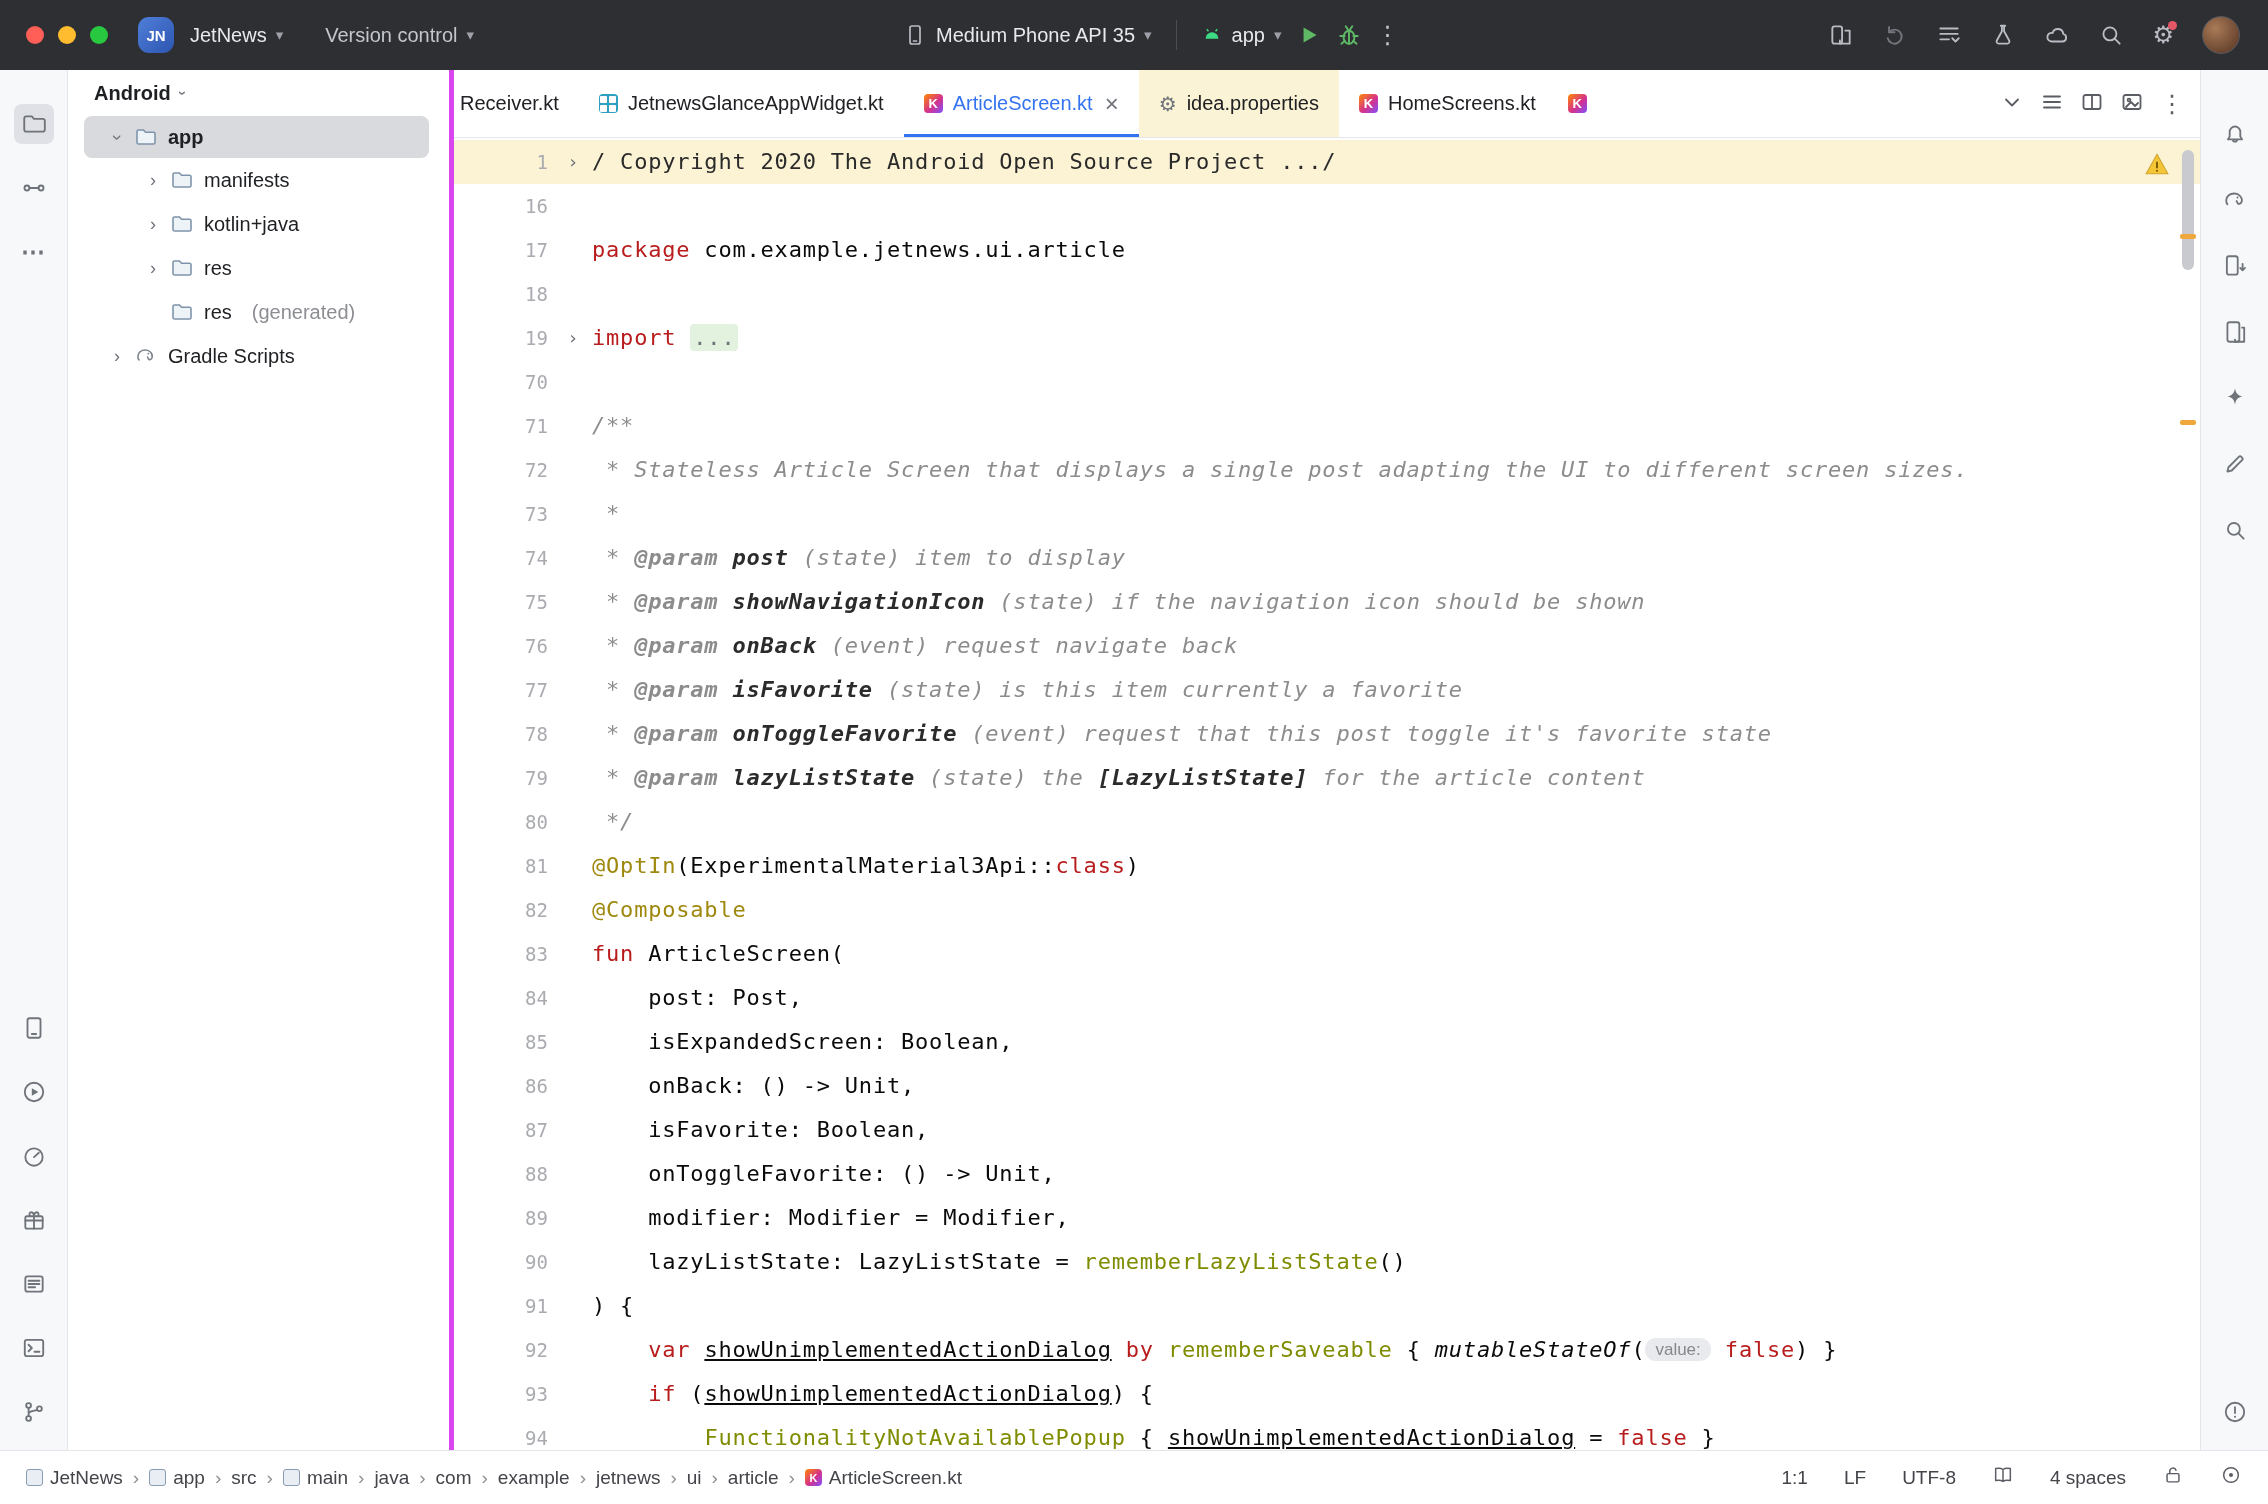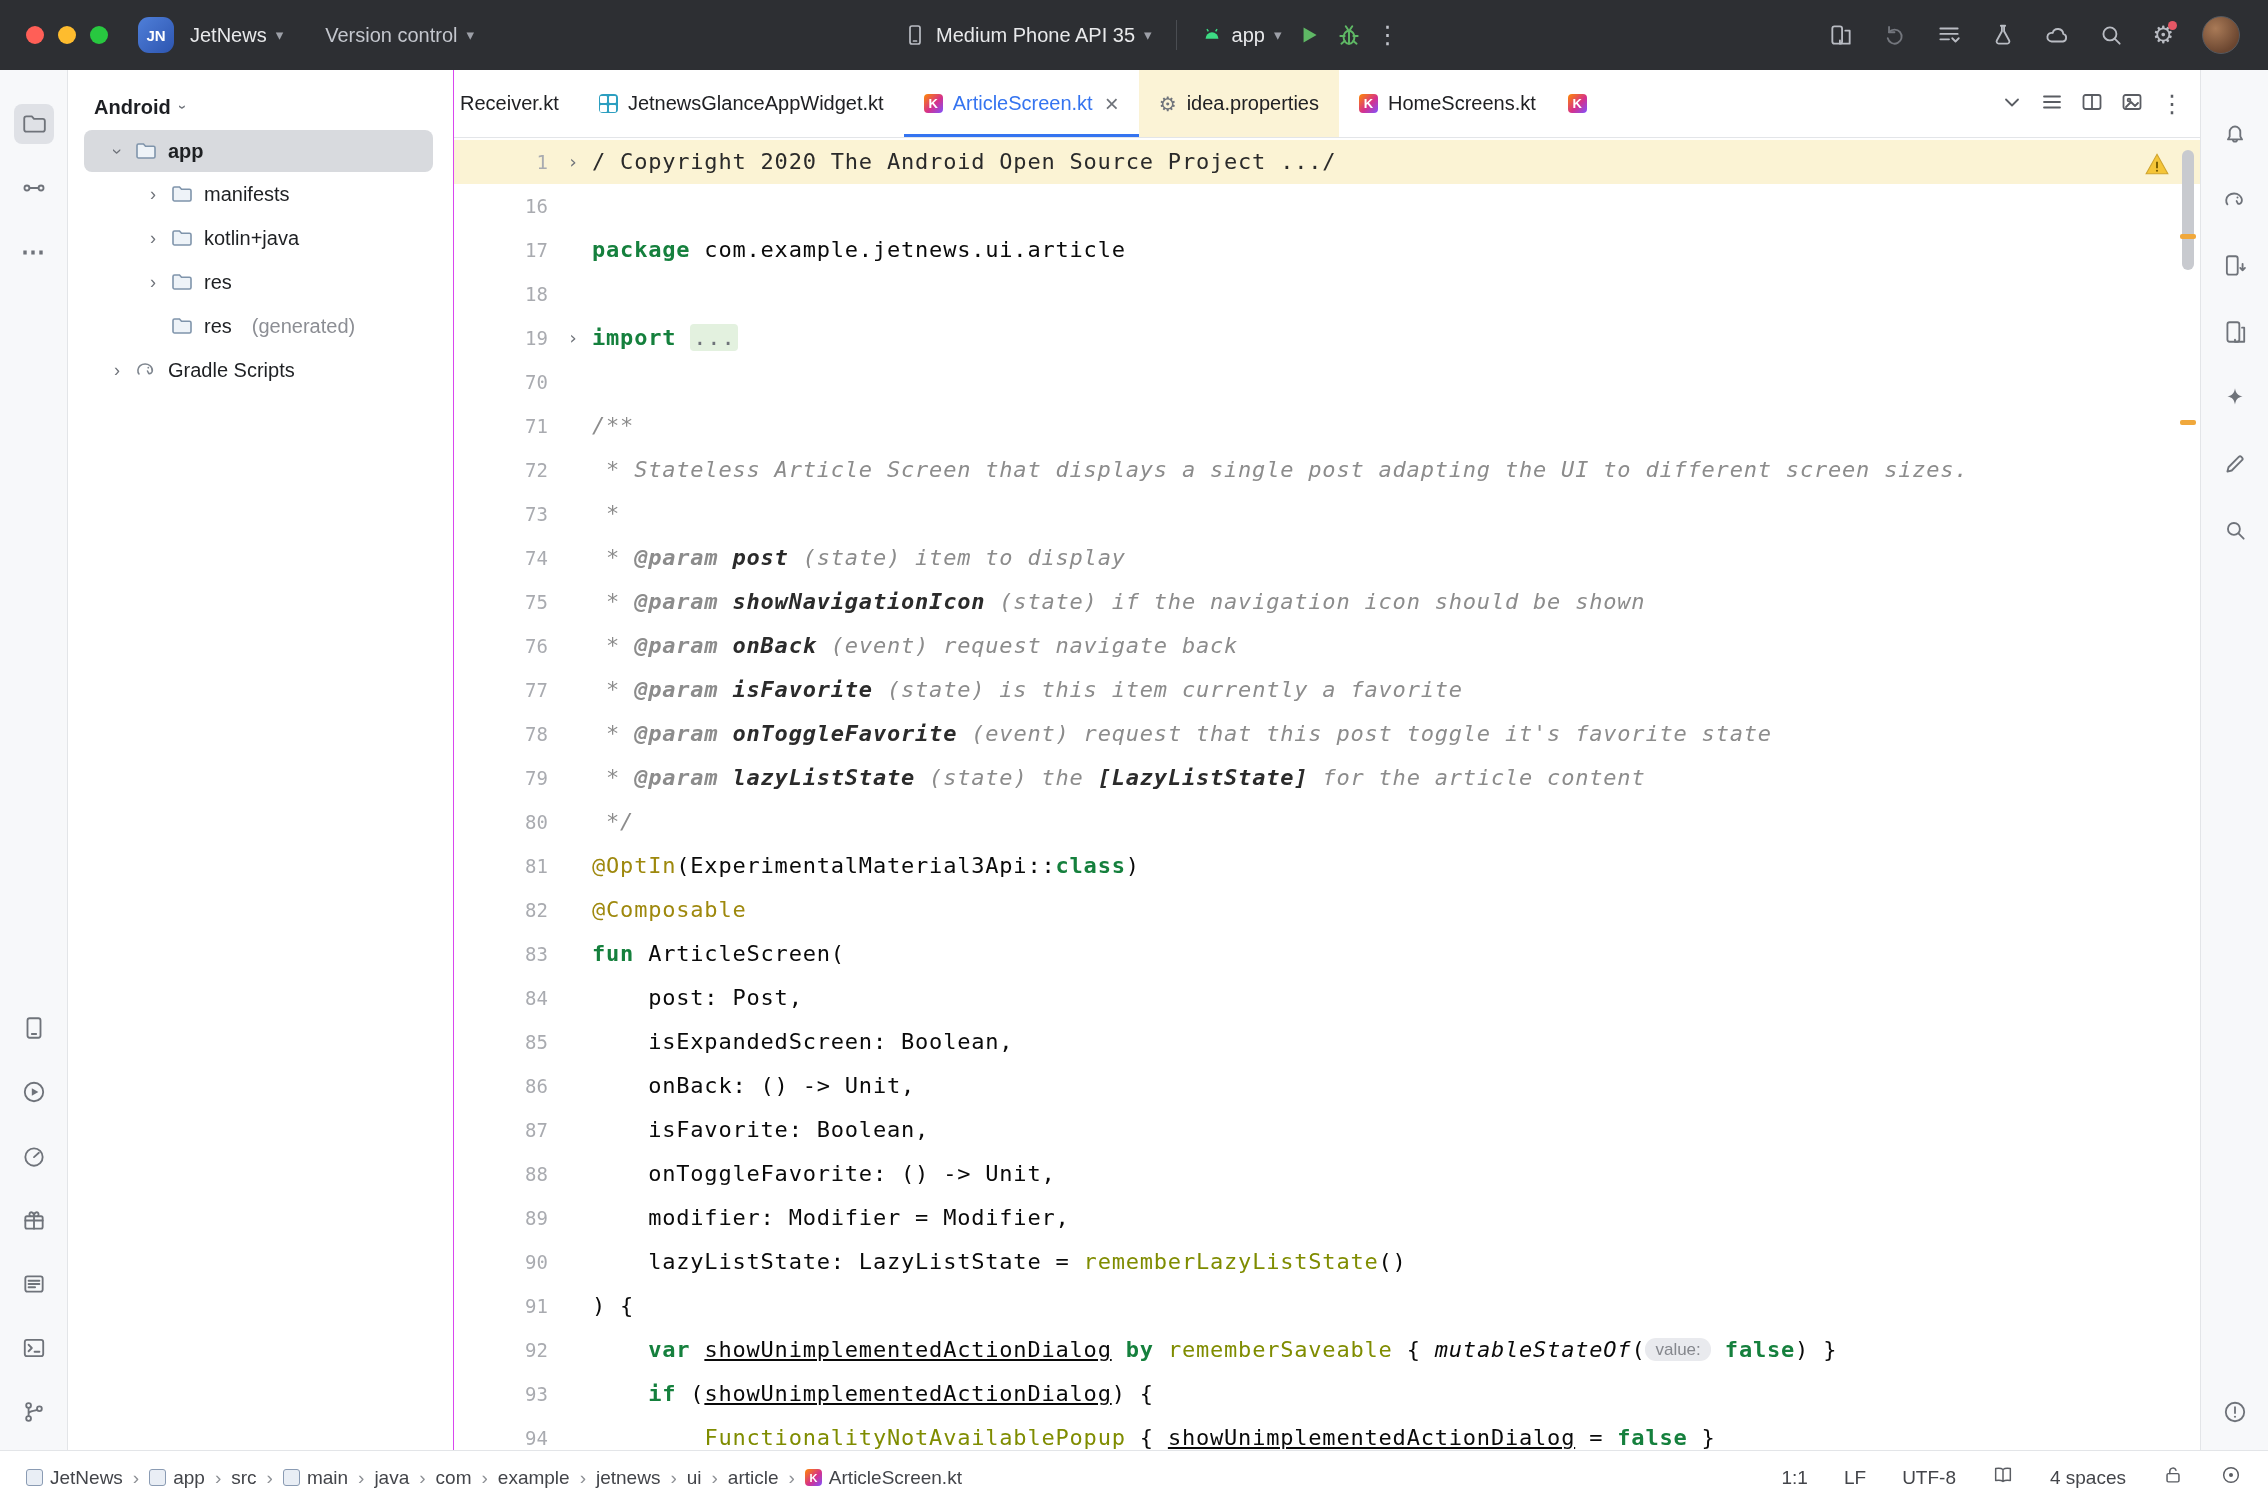"Android" .project { border-right: 1px solid #d946ef -> 5px solid #d946ef; padding-top: 14px -> none }
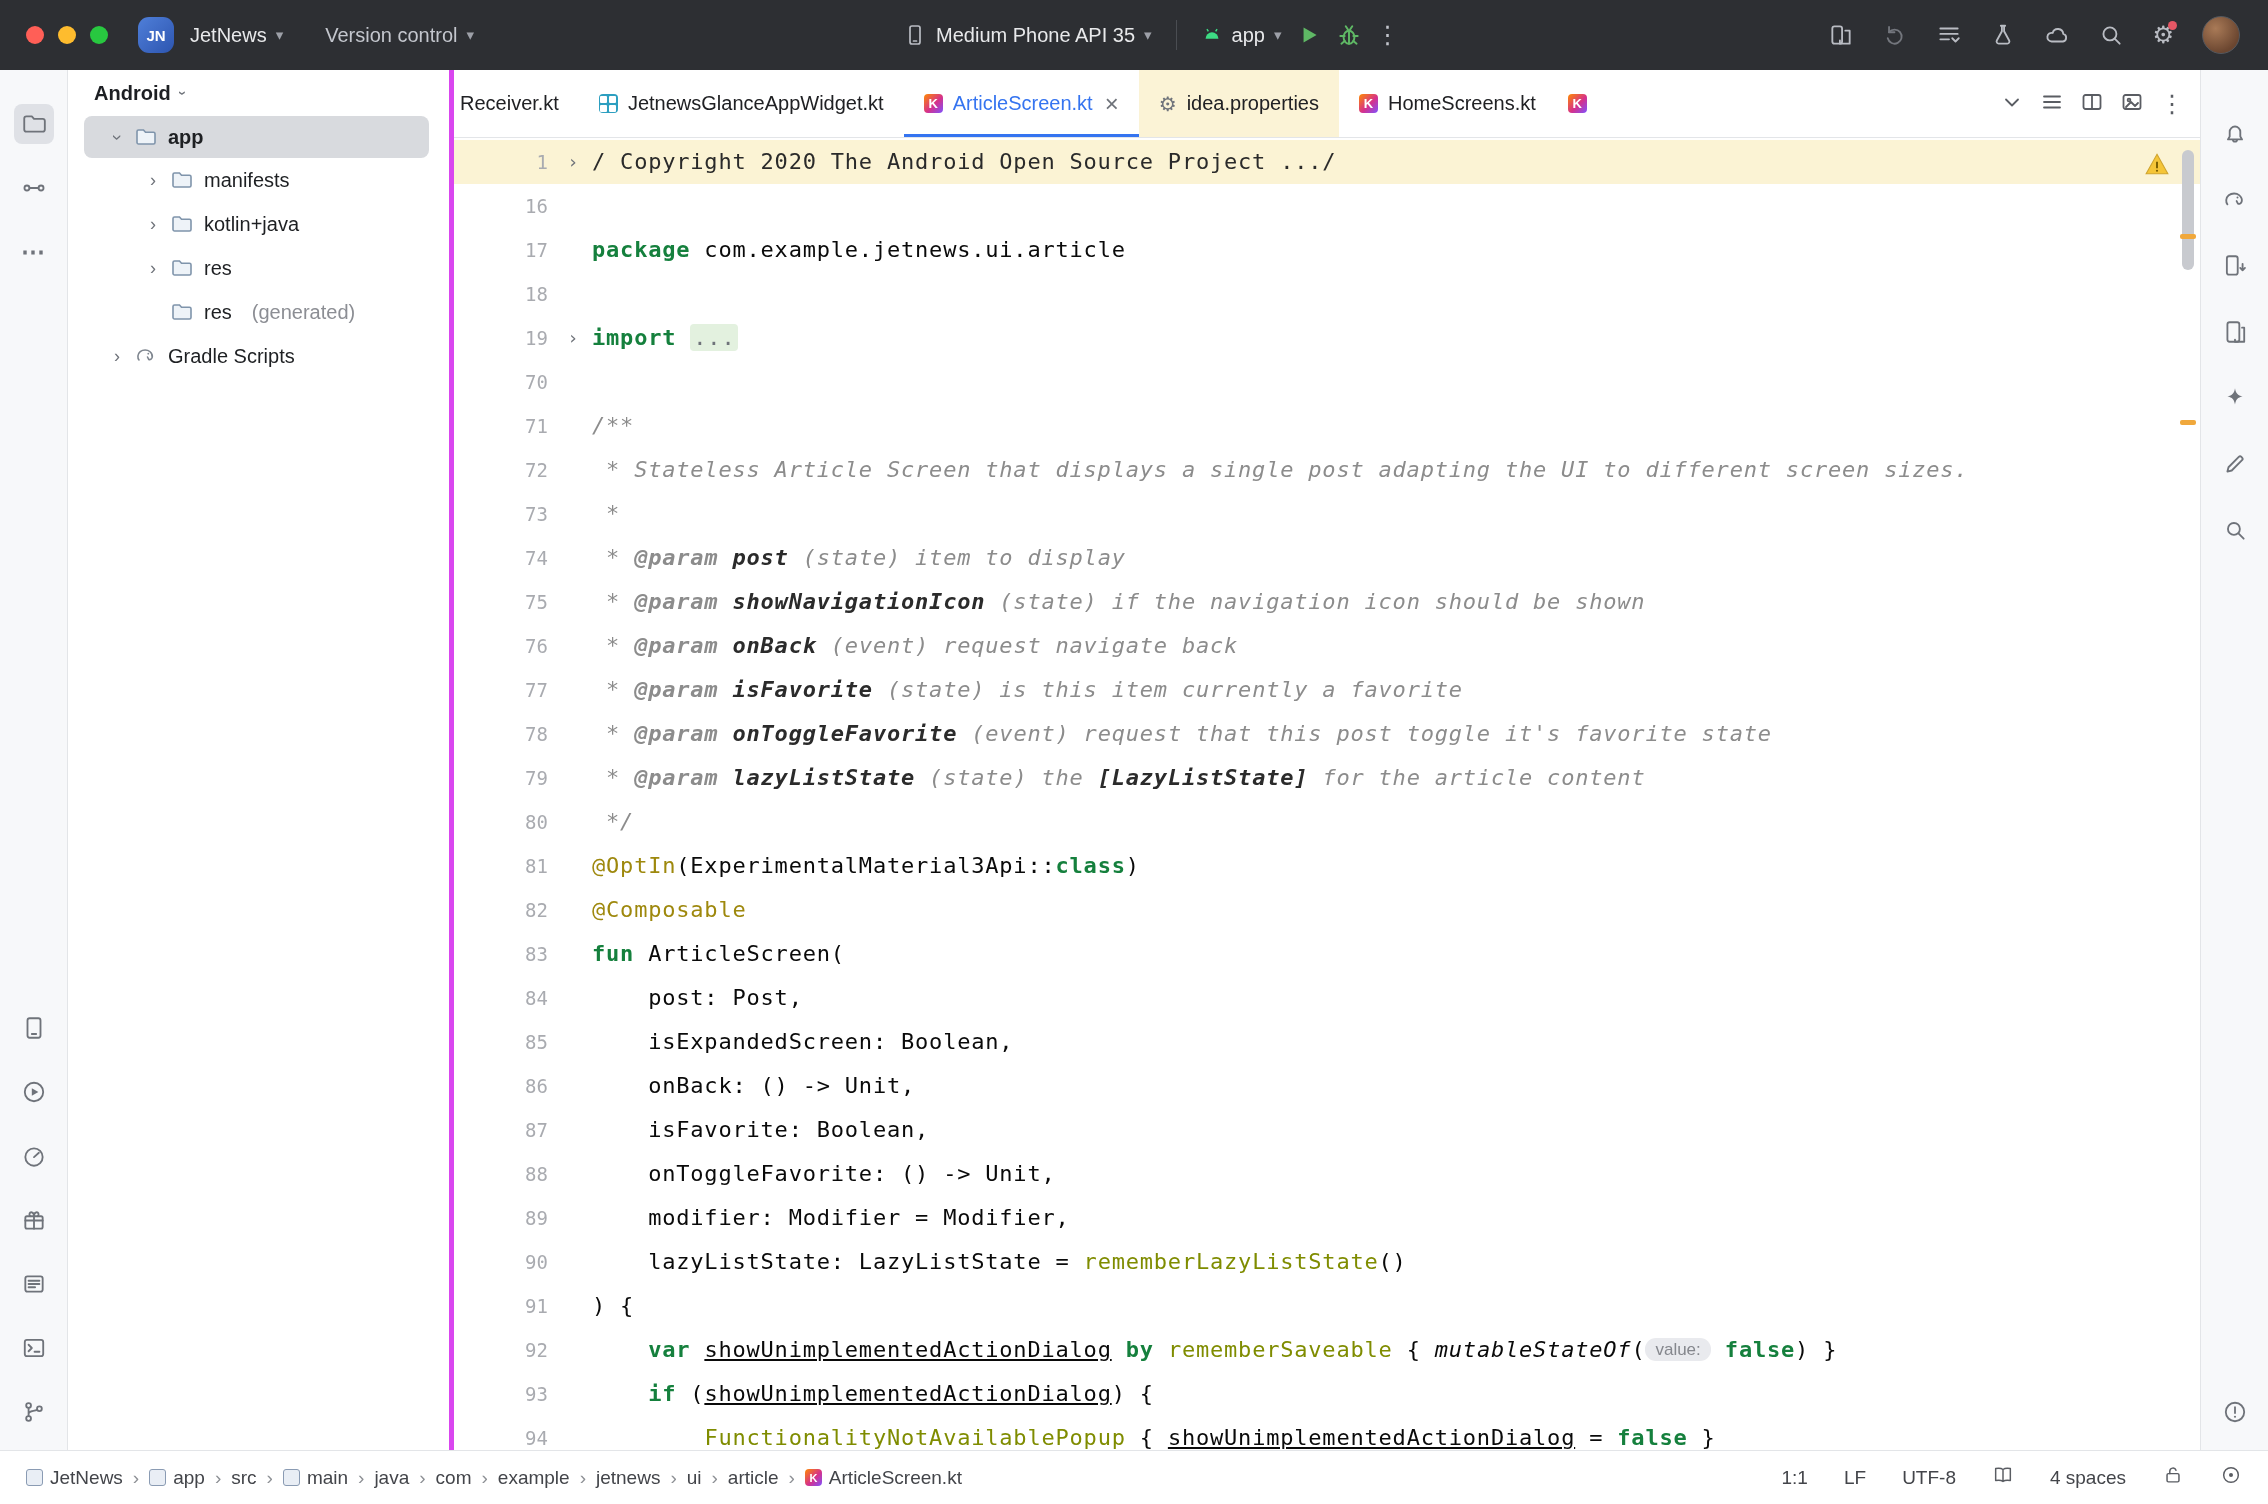"package" .tk-kw { color: #15803d -> #b91c1c; font-weight: 700 -> 400 }
